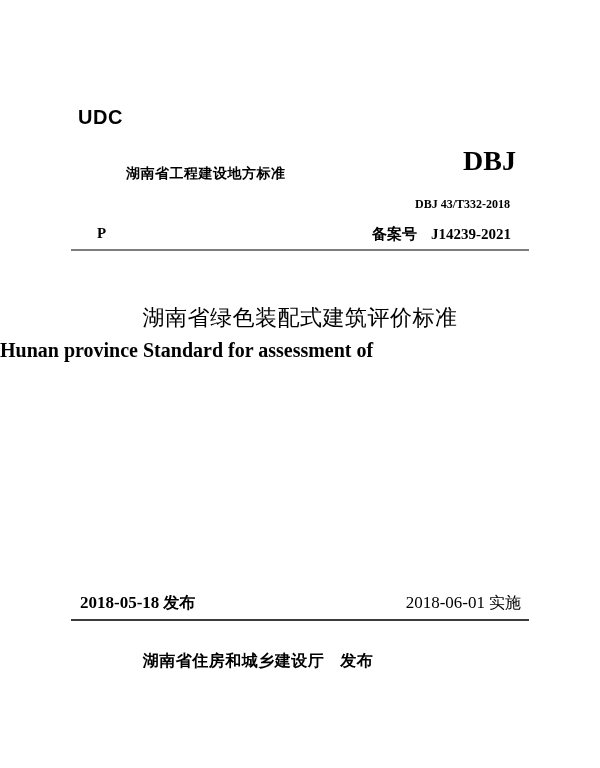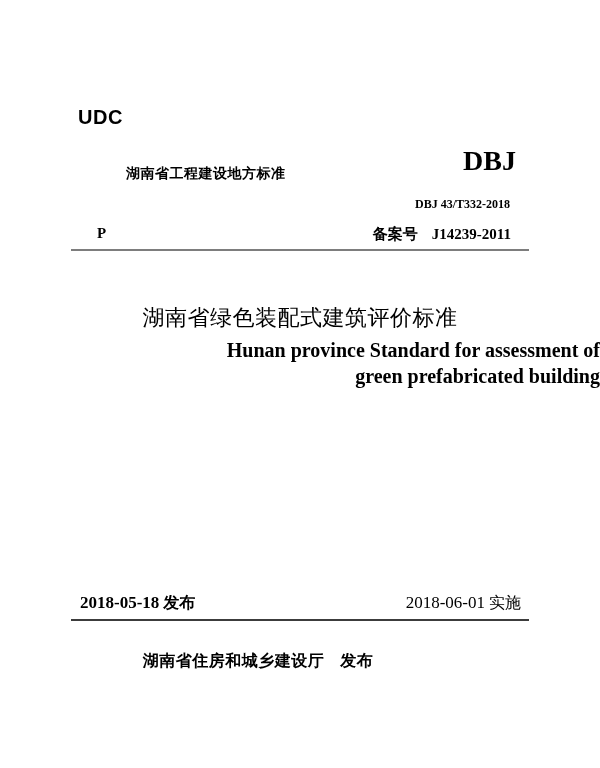"J14239-2011" span { text: J14239-2011 -> J14239-2021 }
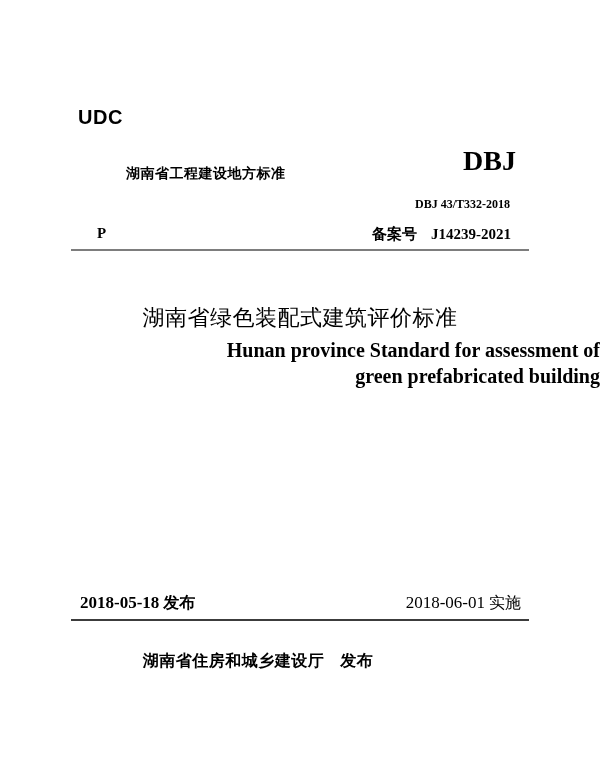"Hunan province Standard for assessment" .title-en { text-align: right -> left }
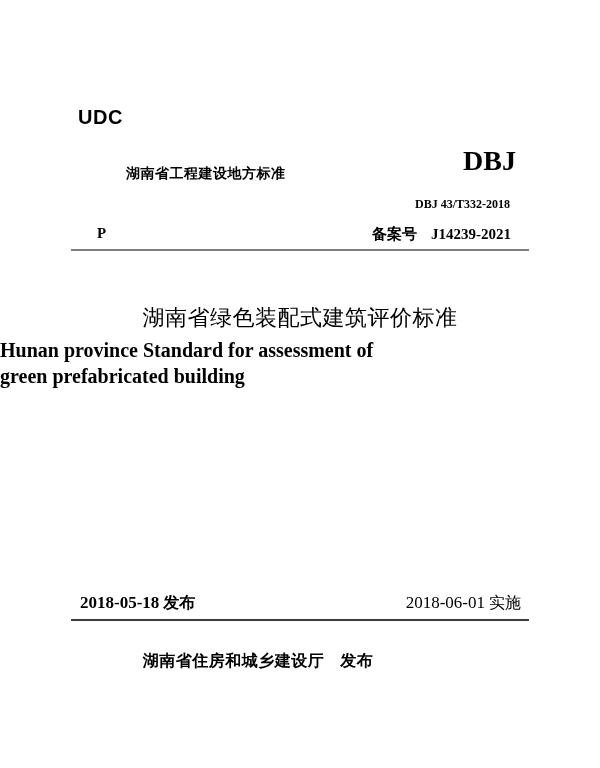"green prefabricated building" div { html: <div>green prefabricated building</div> -> none }
